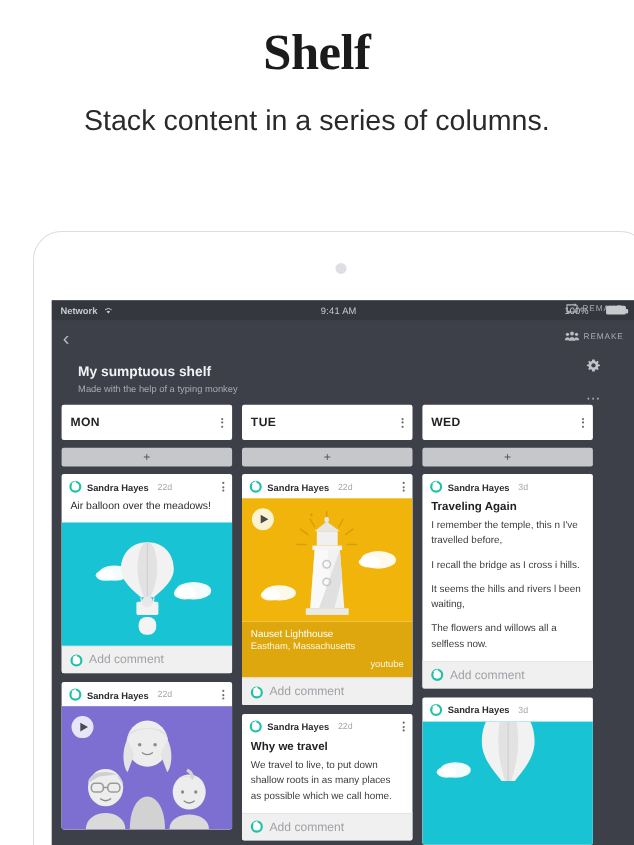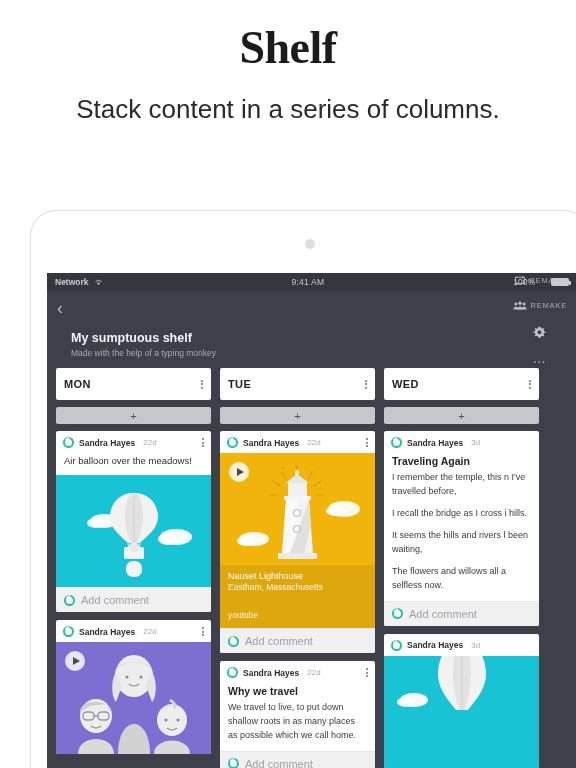"youtube" .cap-u { margin-top: 18px -> 6px; text-align: none -> right }
